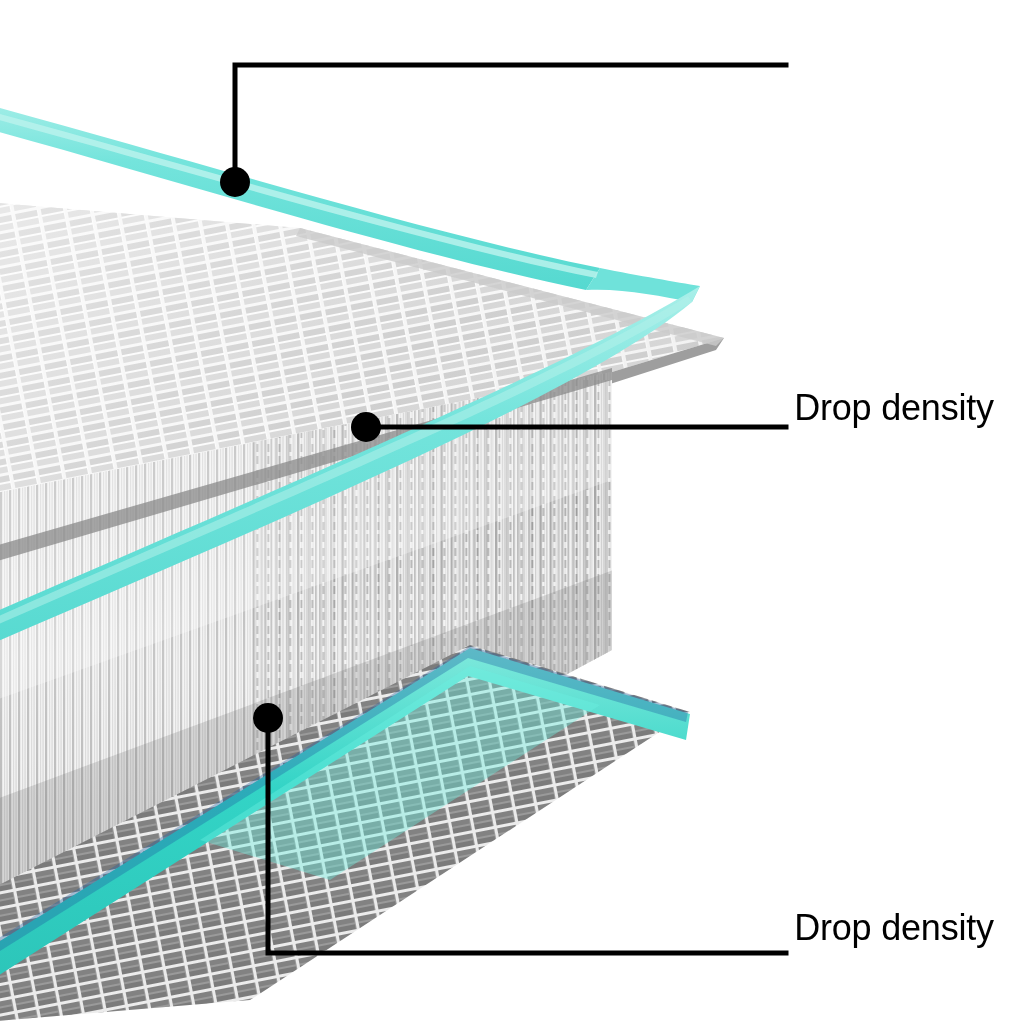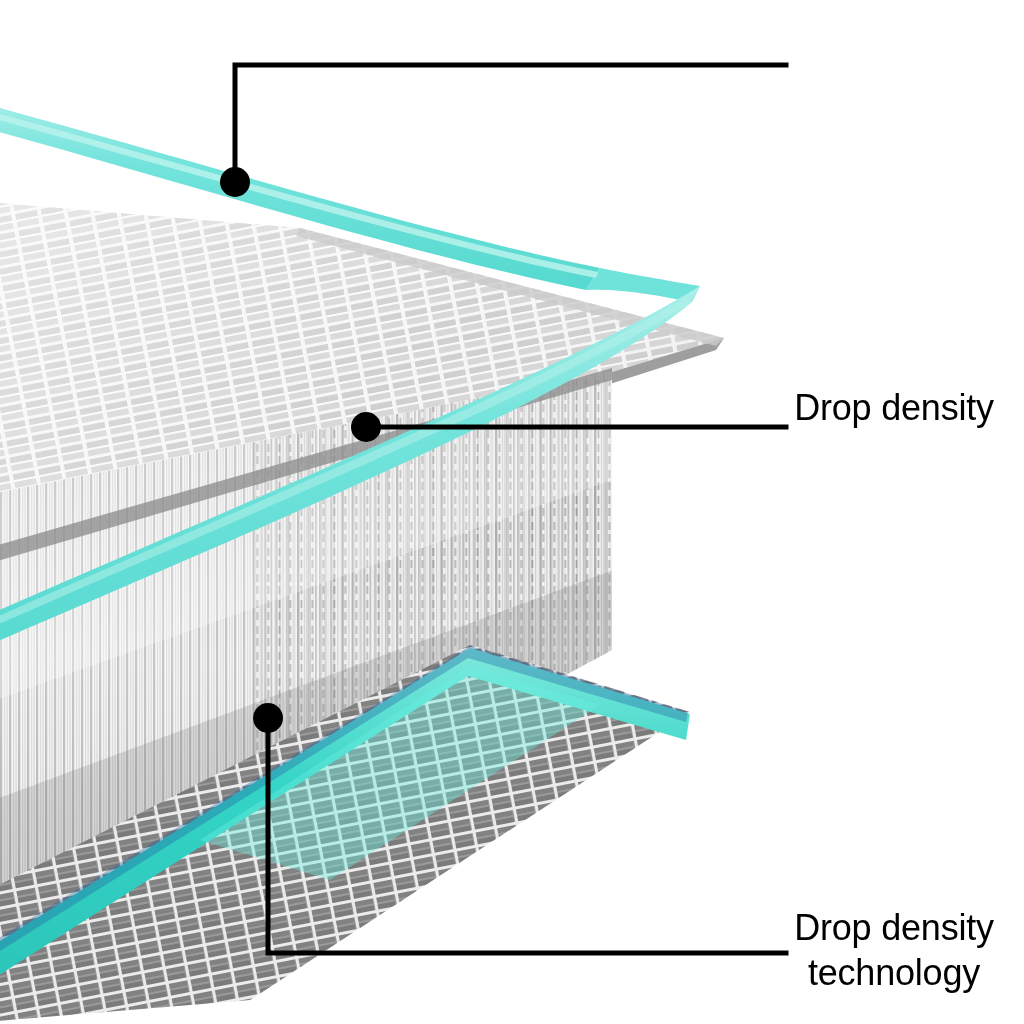"technology" span.ln { html: <span>technology</span> -> none }
